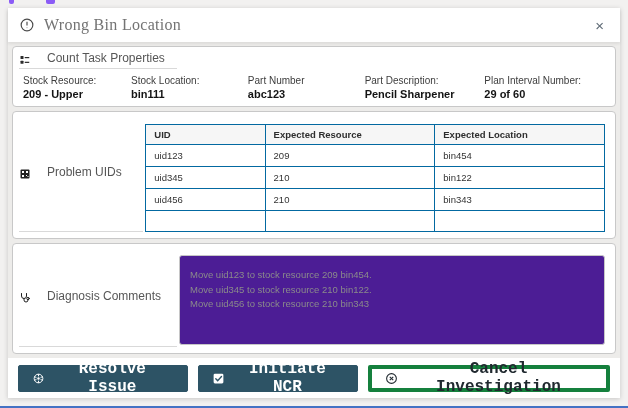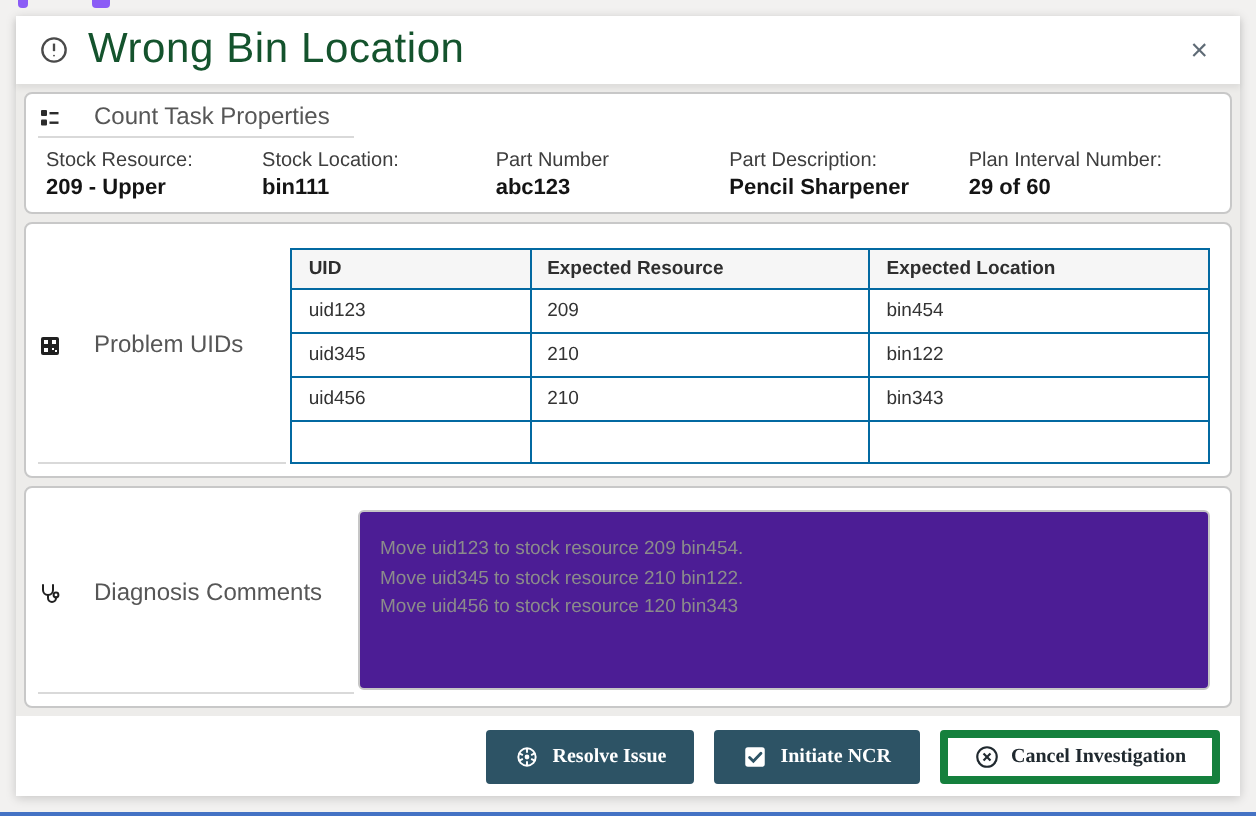"Wrong Bin Location" .dlg-title { color: #14532d -> #737373; font-family: none -> Liberation Serif, serif; font-size: 21px -> 16px }
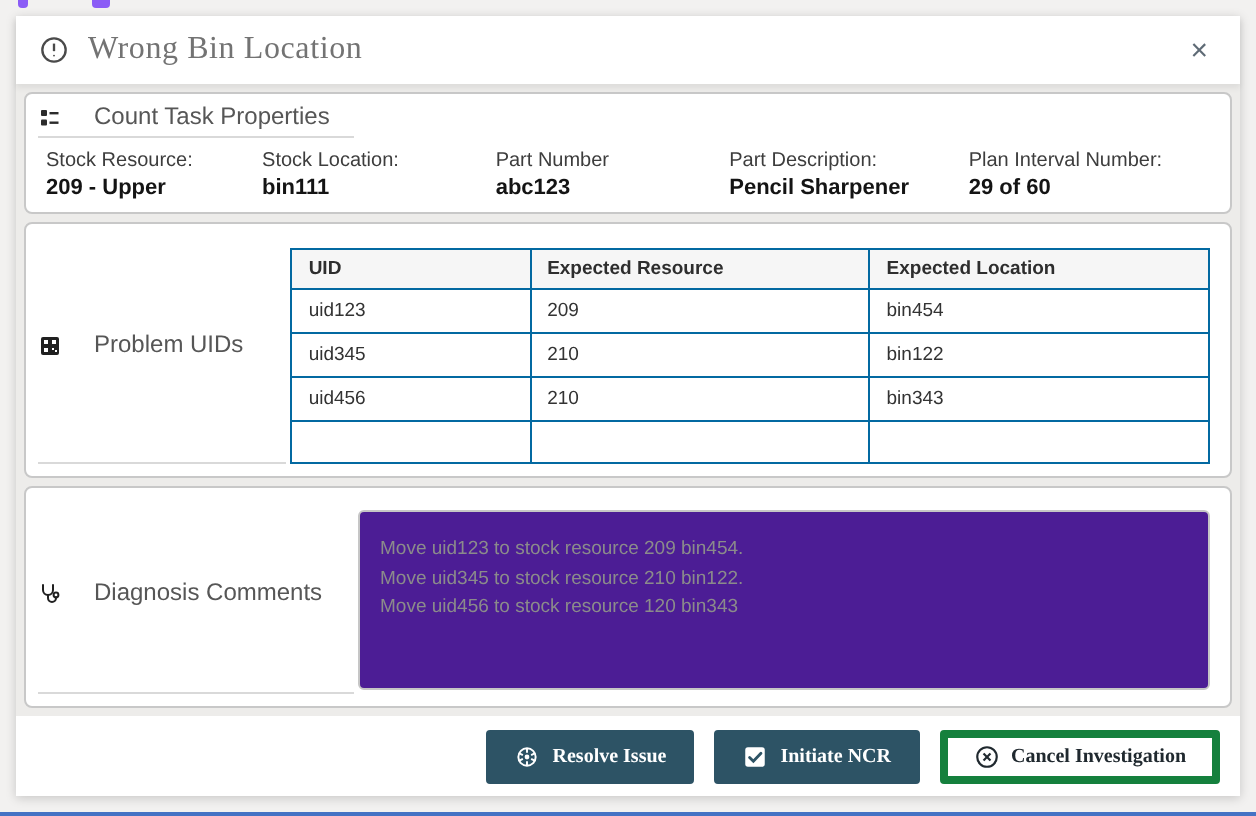"Move uid456 to stock resource" div { text: 120 -> 210 }
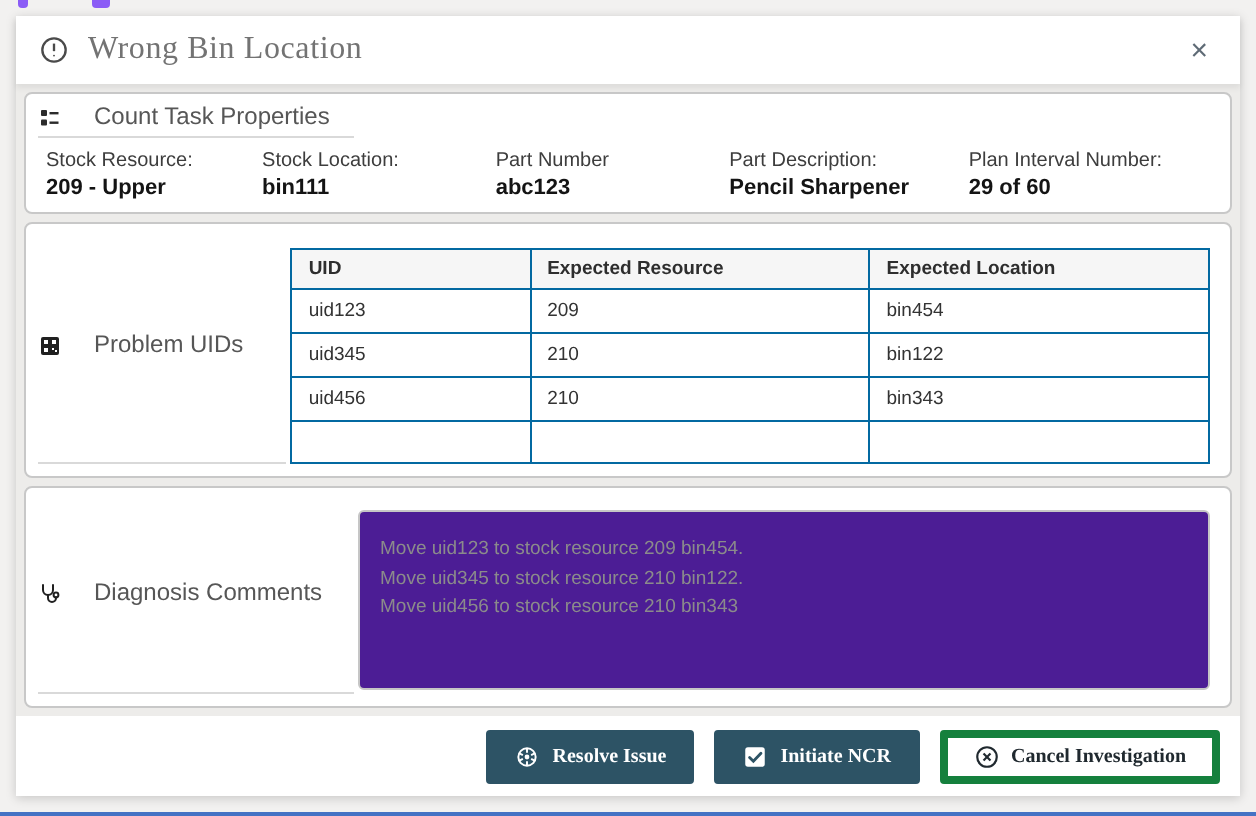"Resolve Issue" .btn { font-family: Liberation Serif, serif -> Liberation Mono, monospace; font-size: 10px -> 16px }
